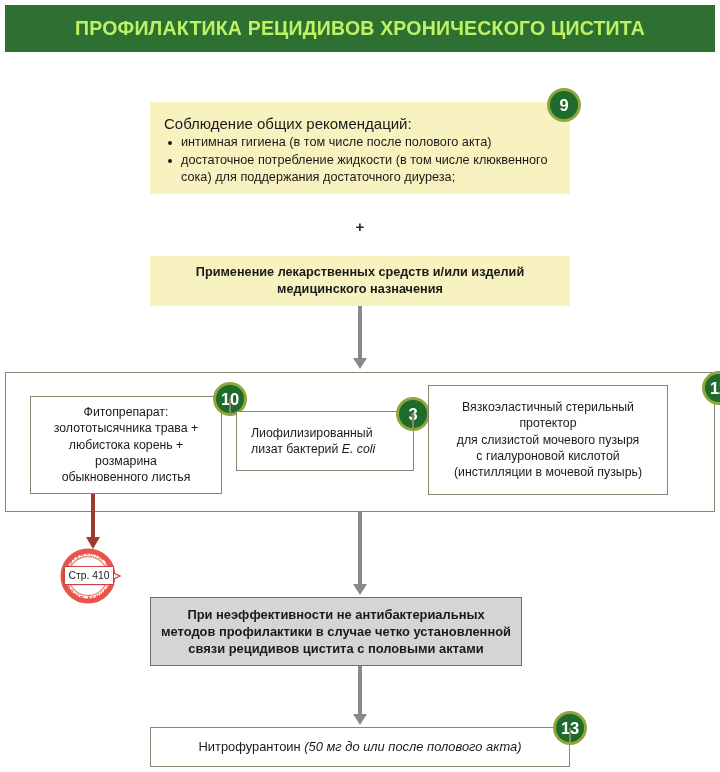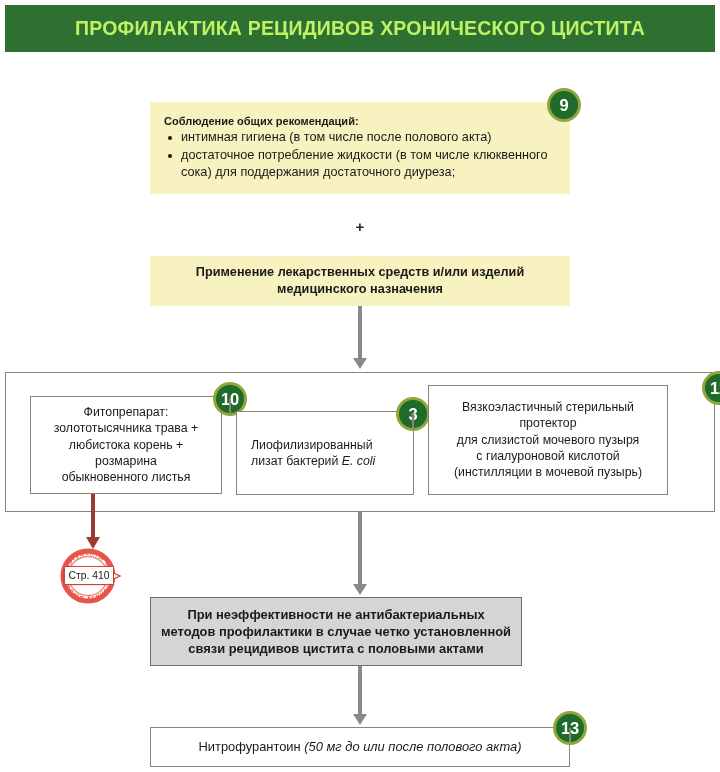"Соблюдение общих рекомендаций:" #box9 .title { font-size: 11px -> 15px; font-weight: bold -> normal }
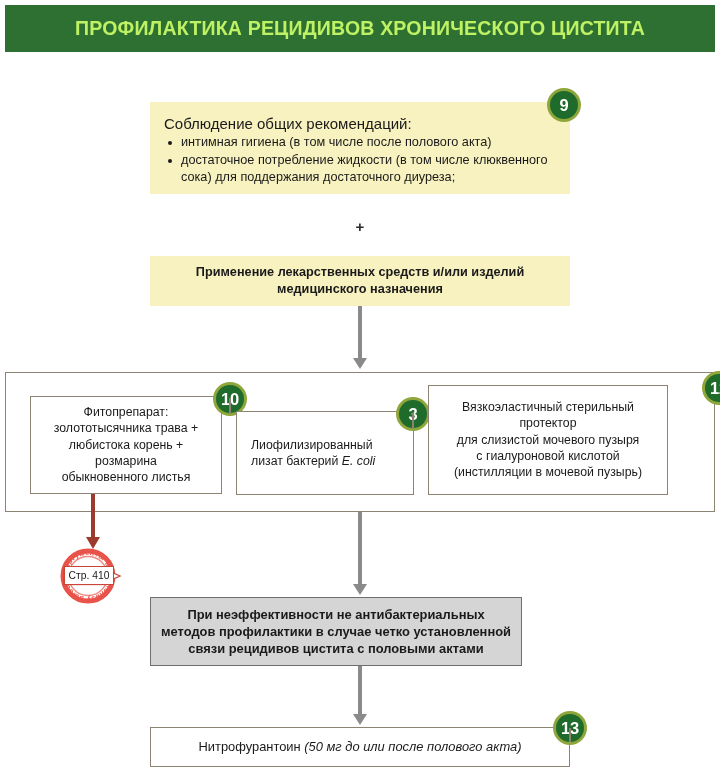"Лиофилизированный лизат бактерий E. coli" #box11 { height: 84px -> 60px }
